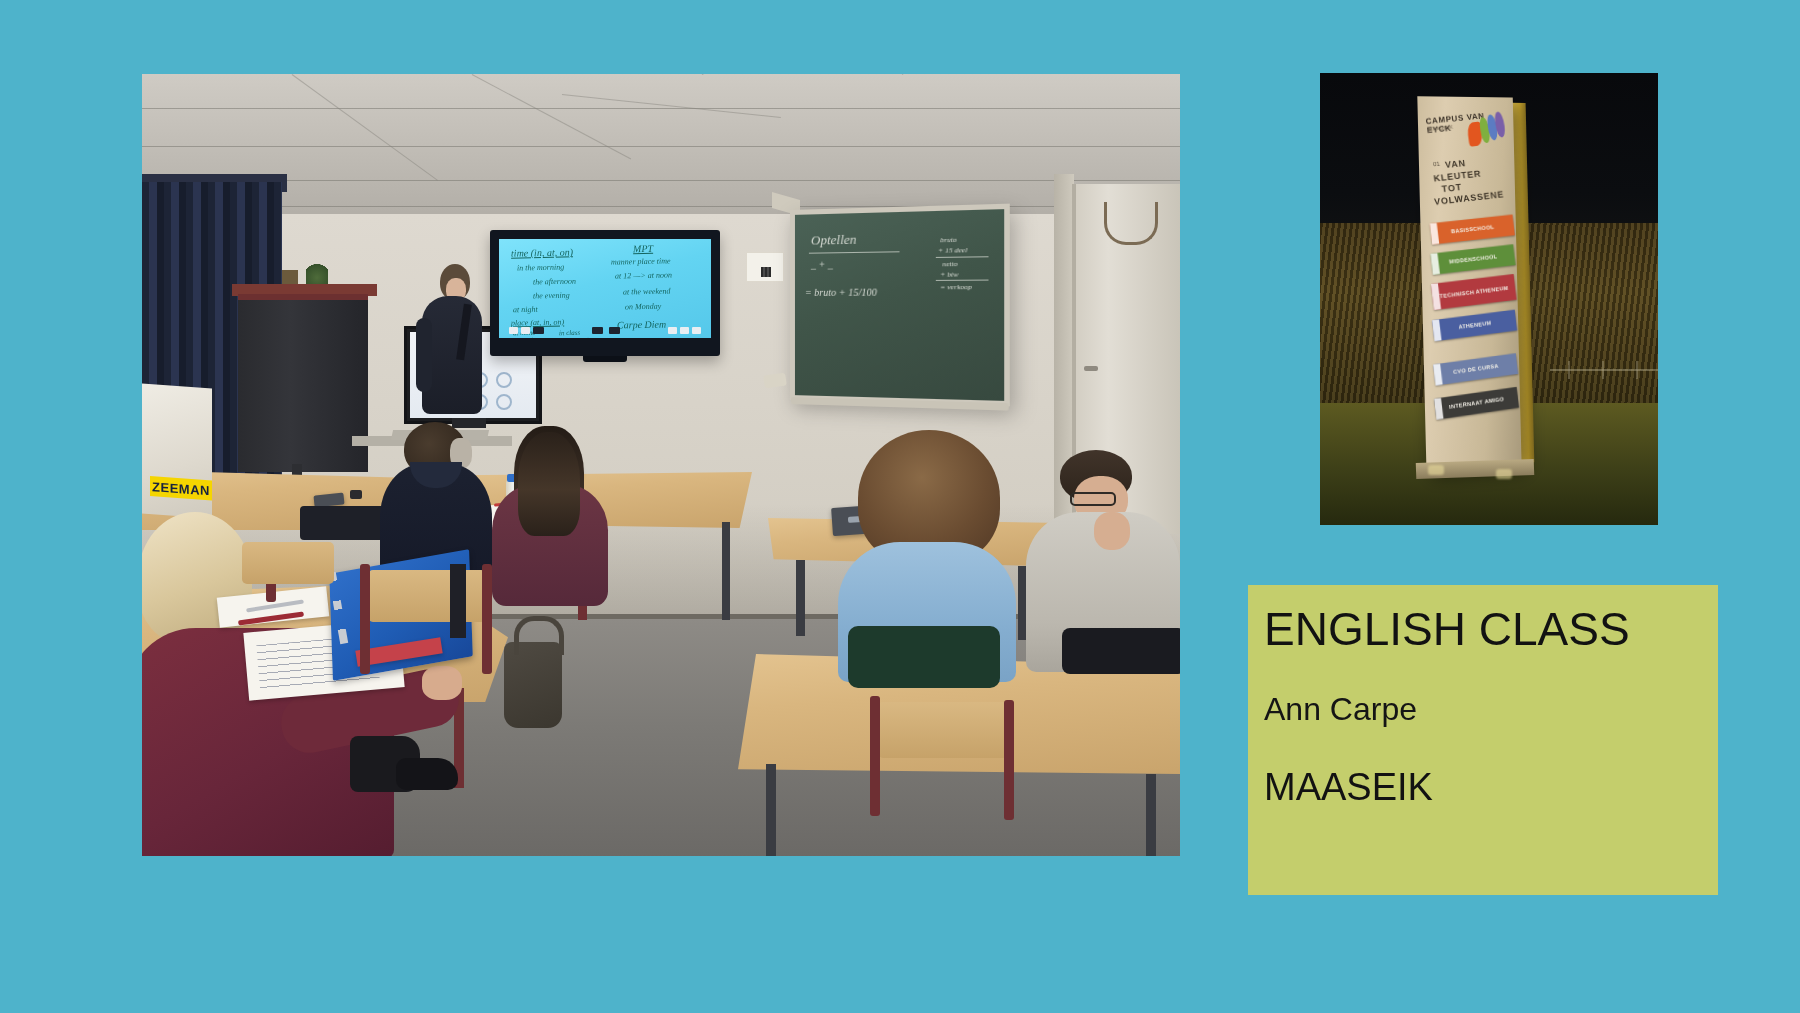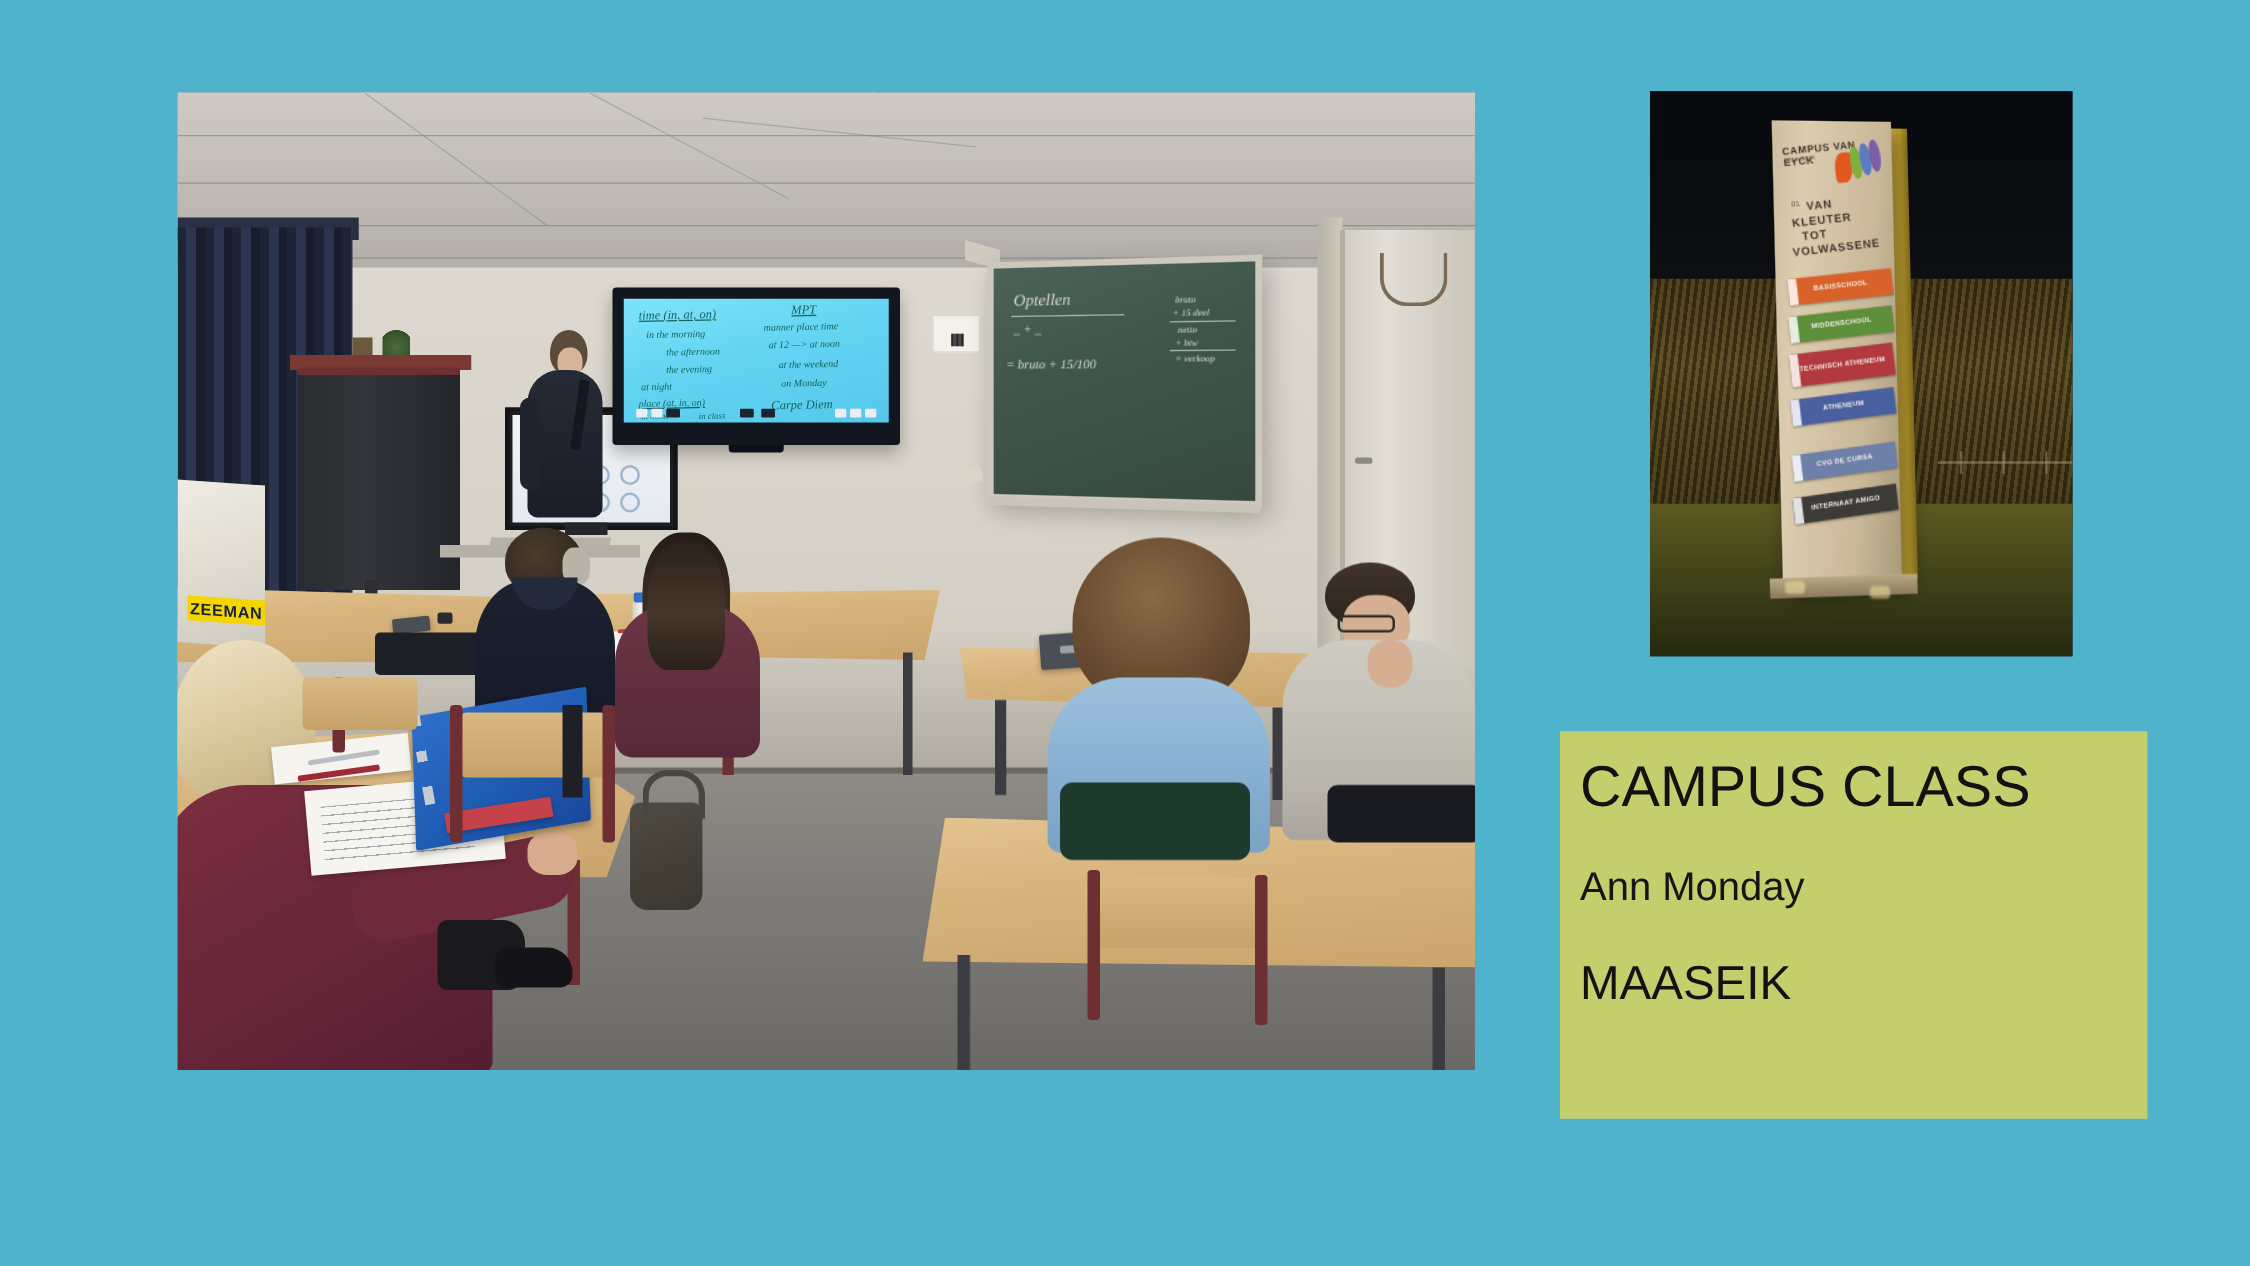"CAMPUS CLASS" div.tc-title { text: CAMPUS -> ENGLISH }
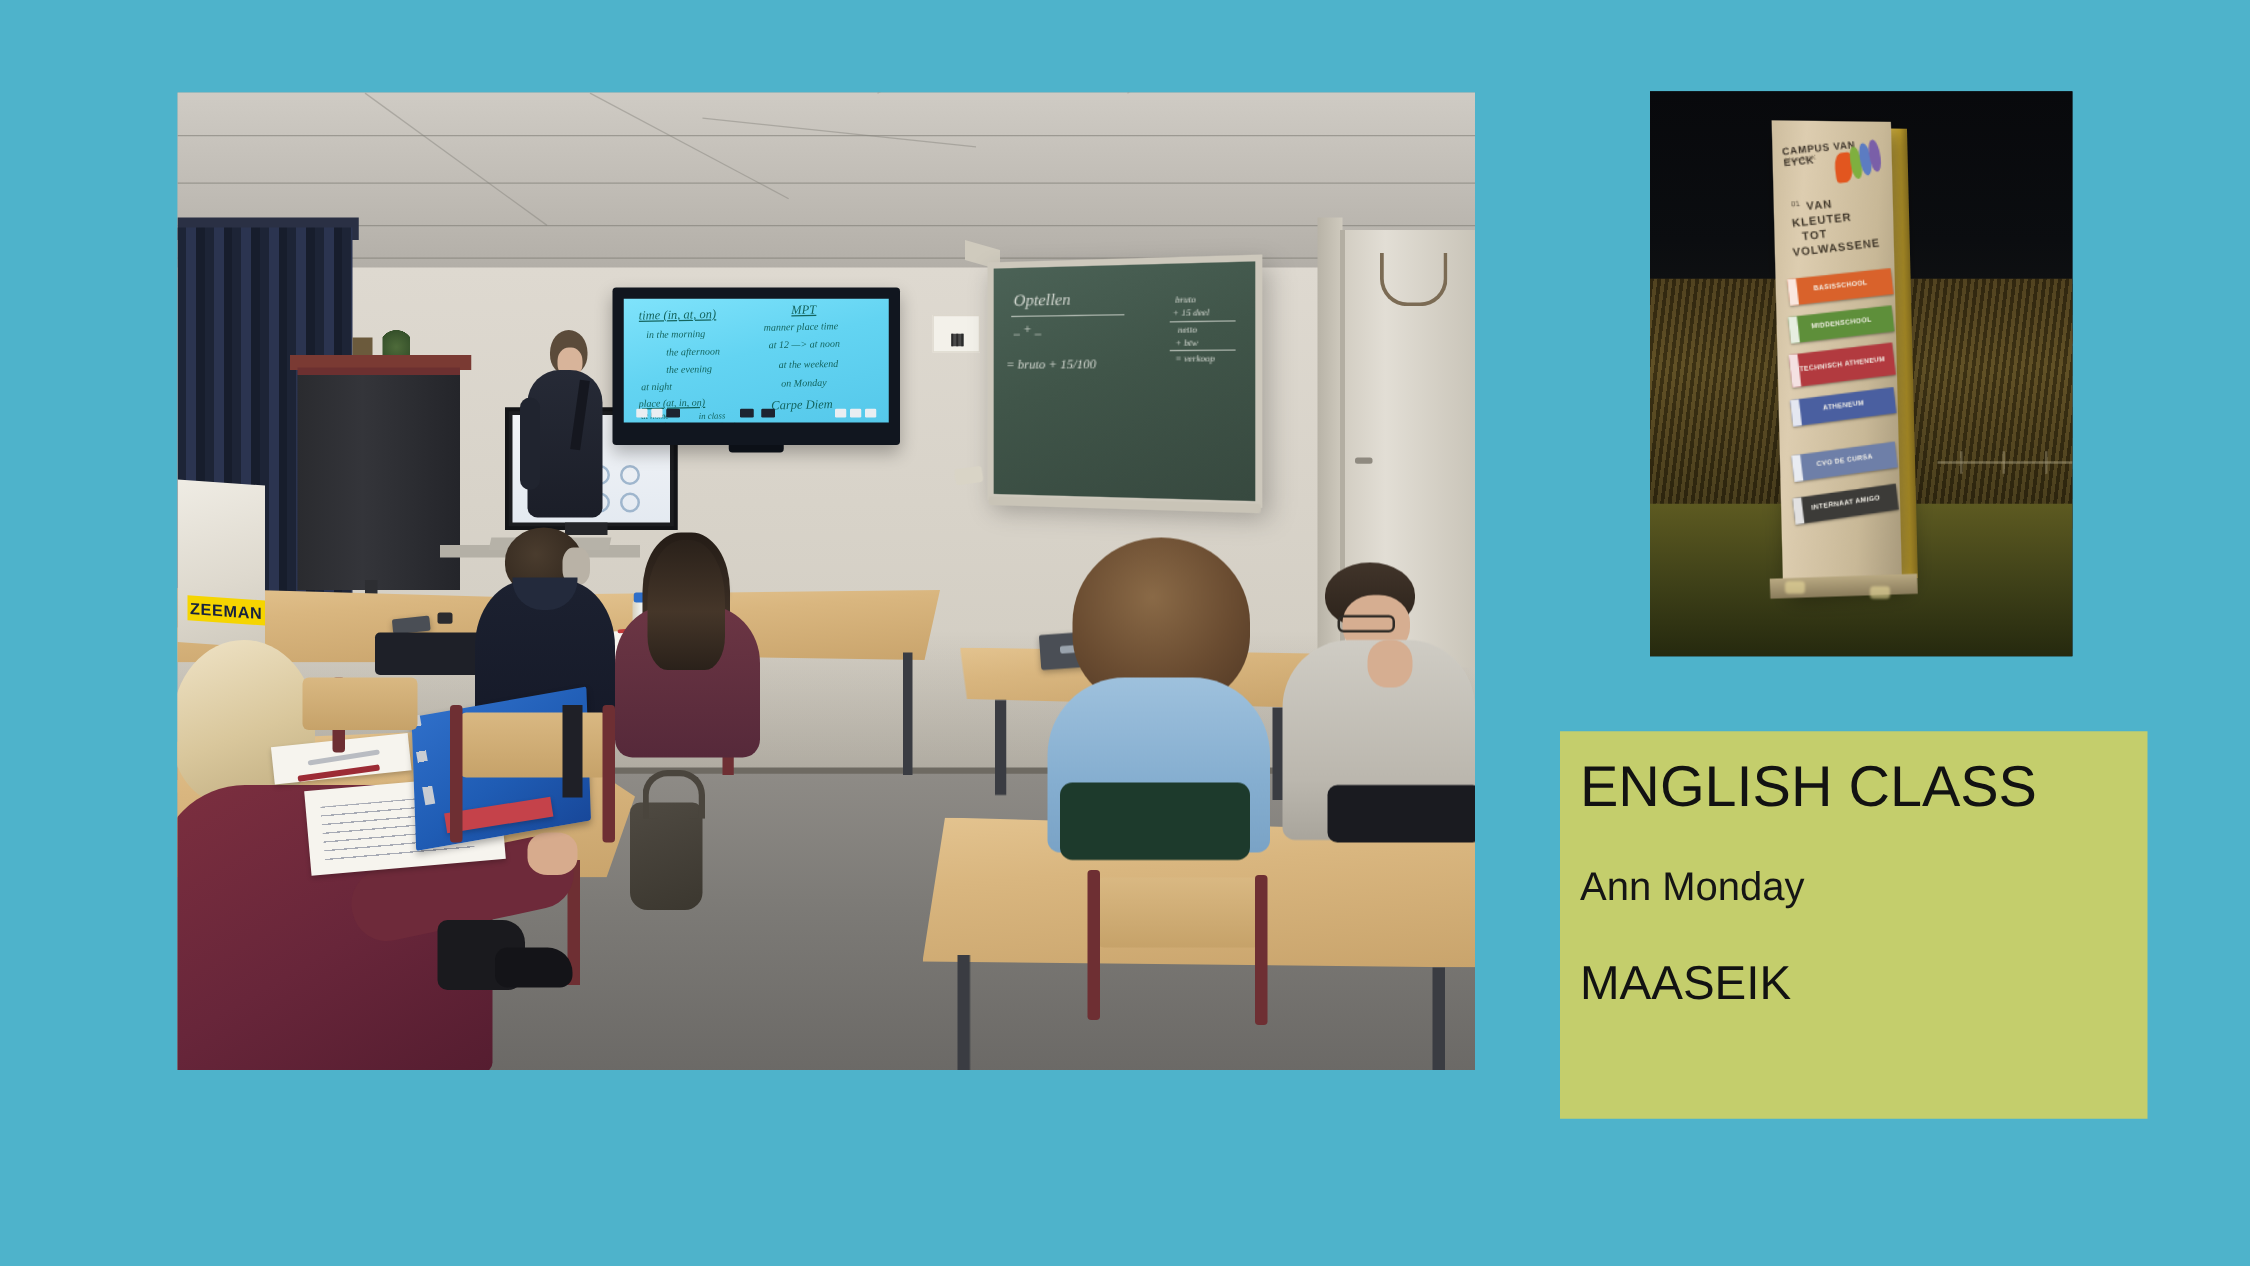"Ann Monday" div.tc-name { text: Monday -> Carpe }
